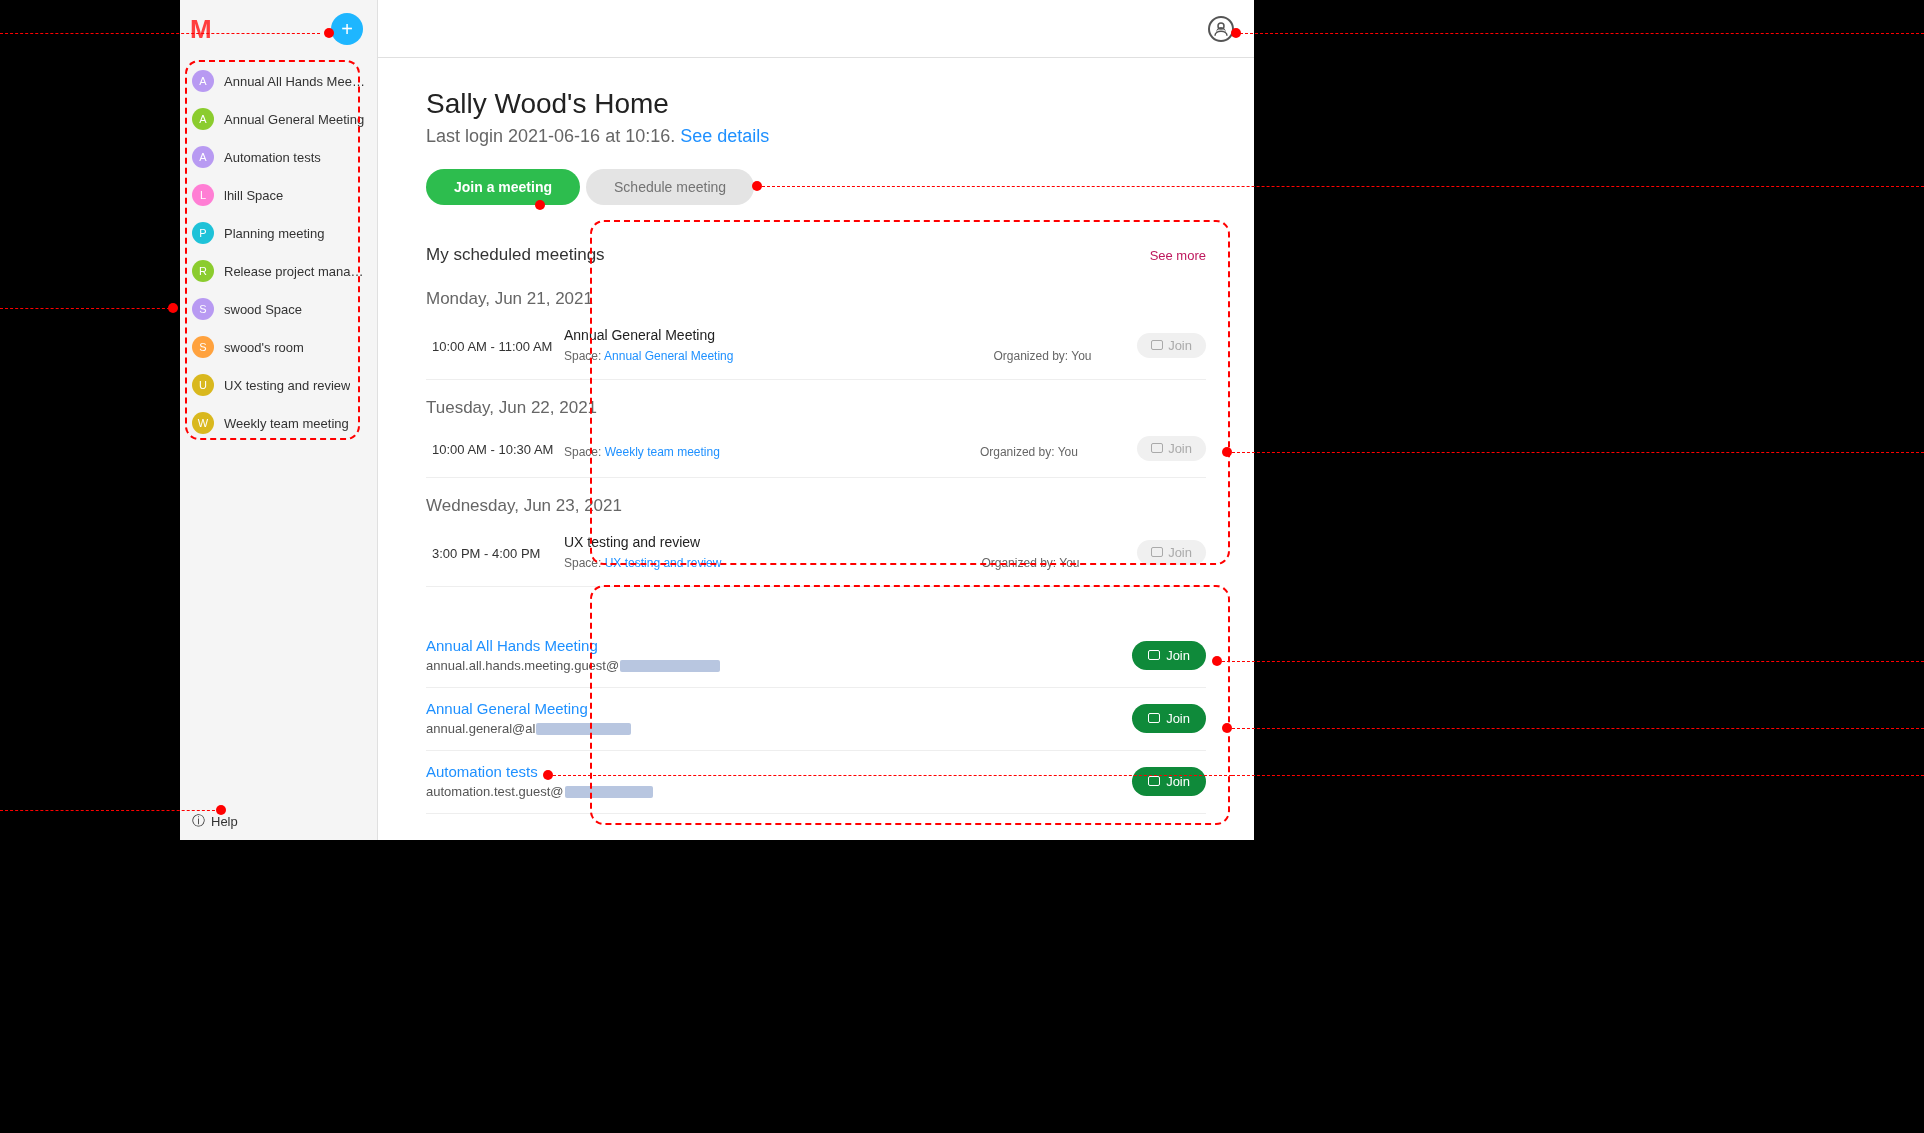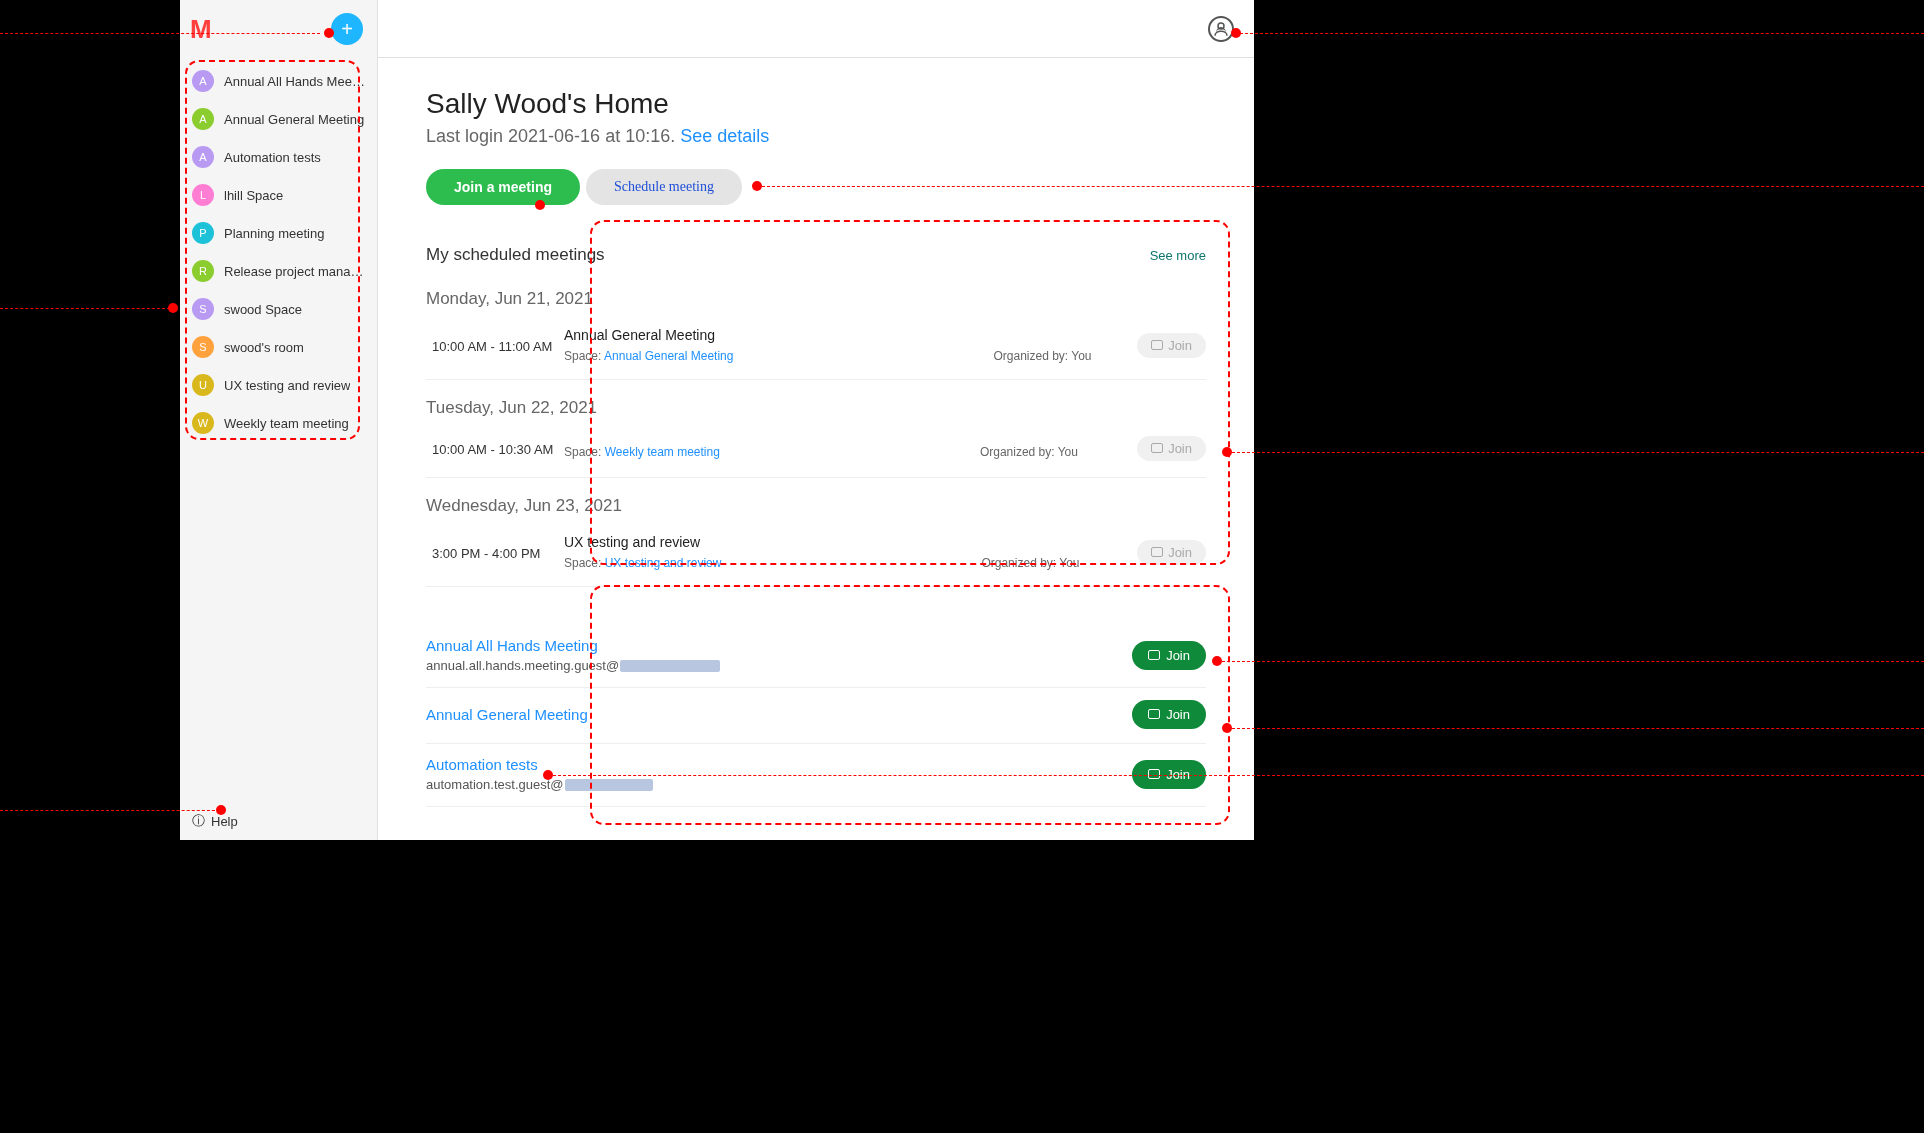"Schedule meeting" .btn-secondary { color: #1d4ed8 -> #737373; font-family: Liberation Serif, serif -> none }
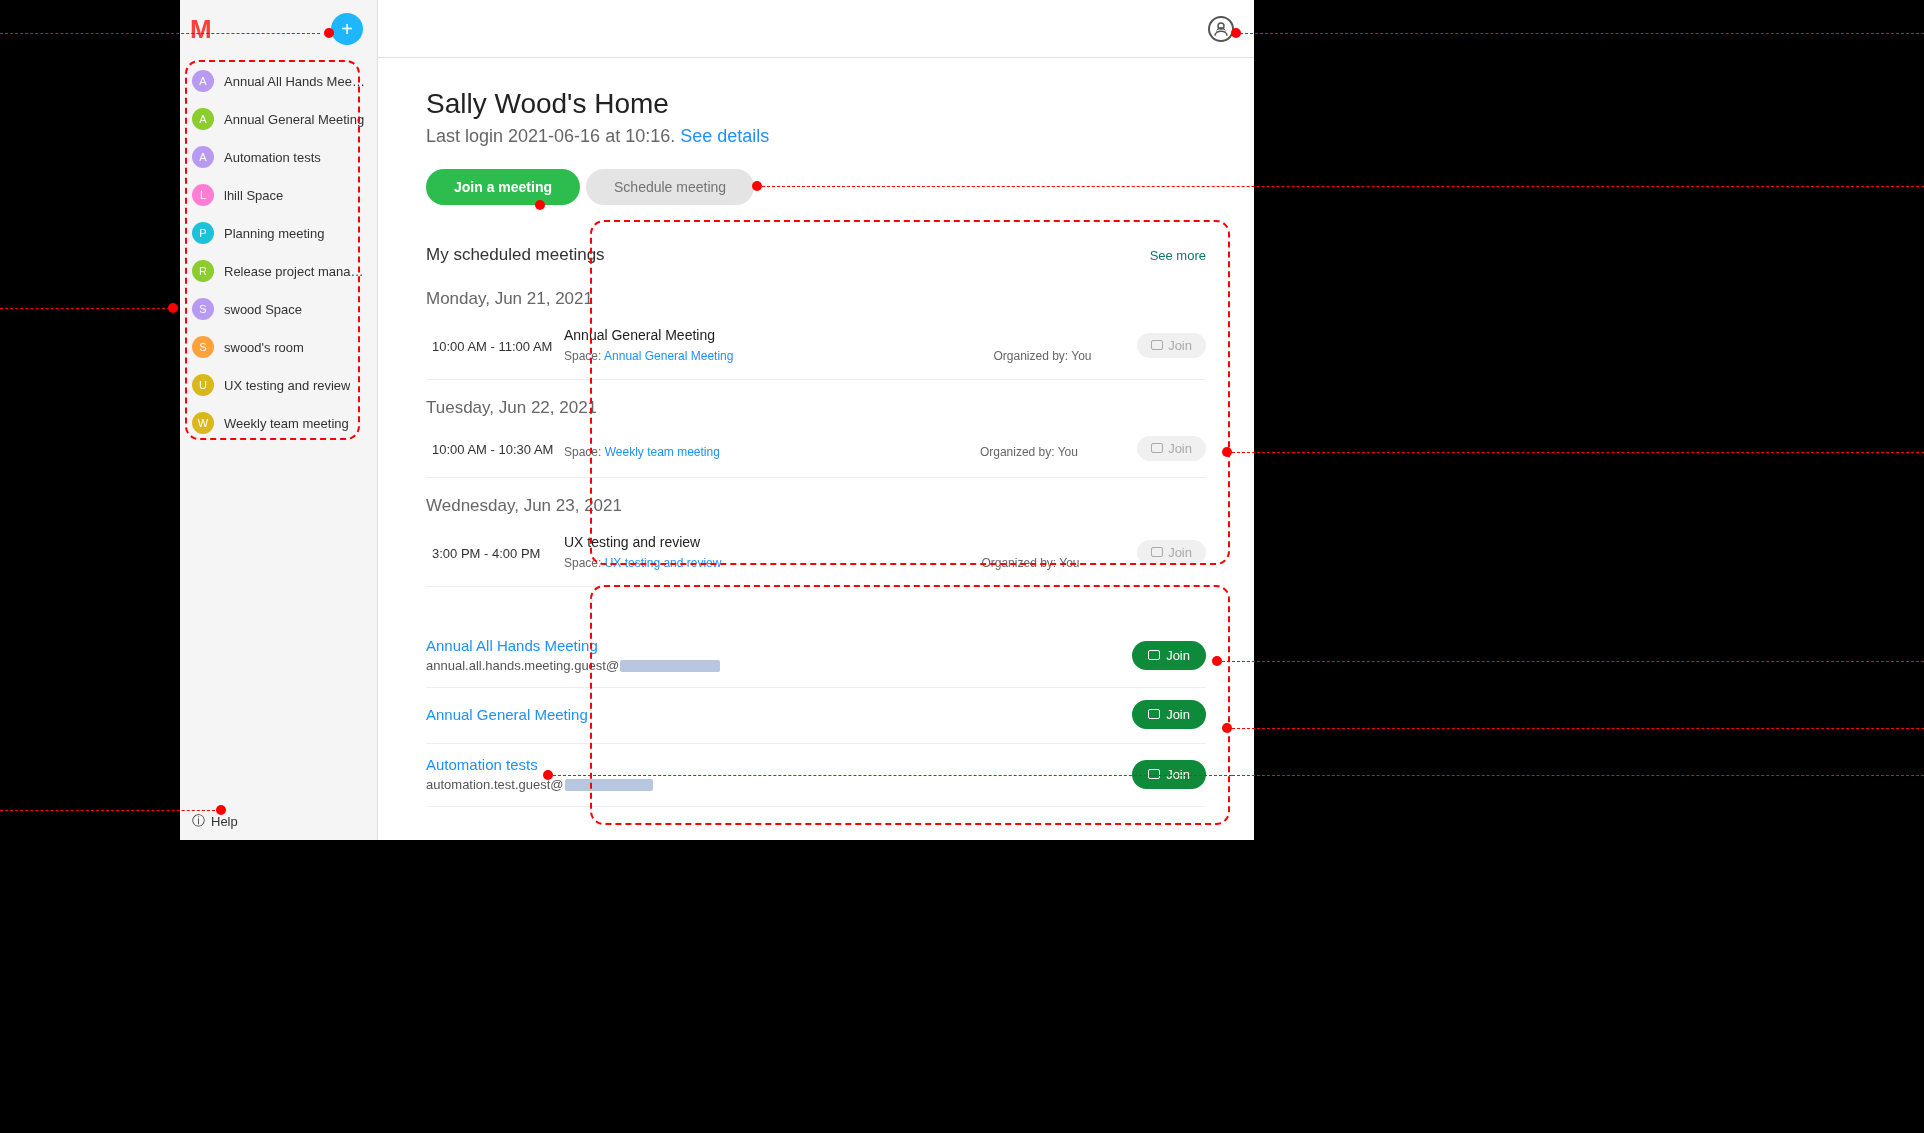"See more" .see-more { color: #0f766e -> #be185d }
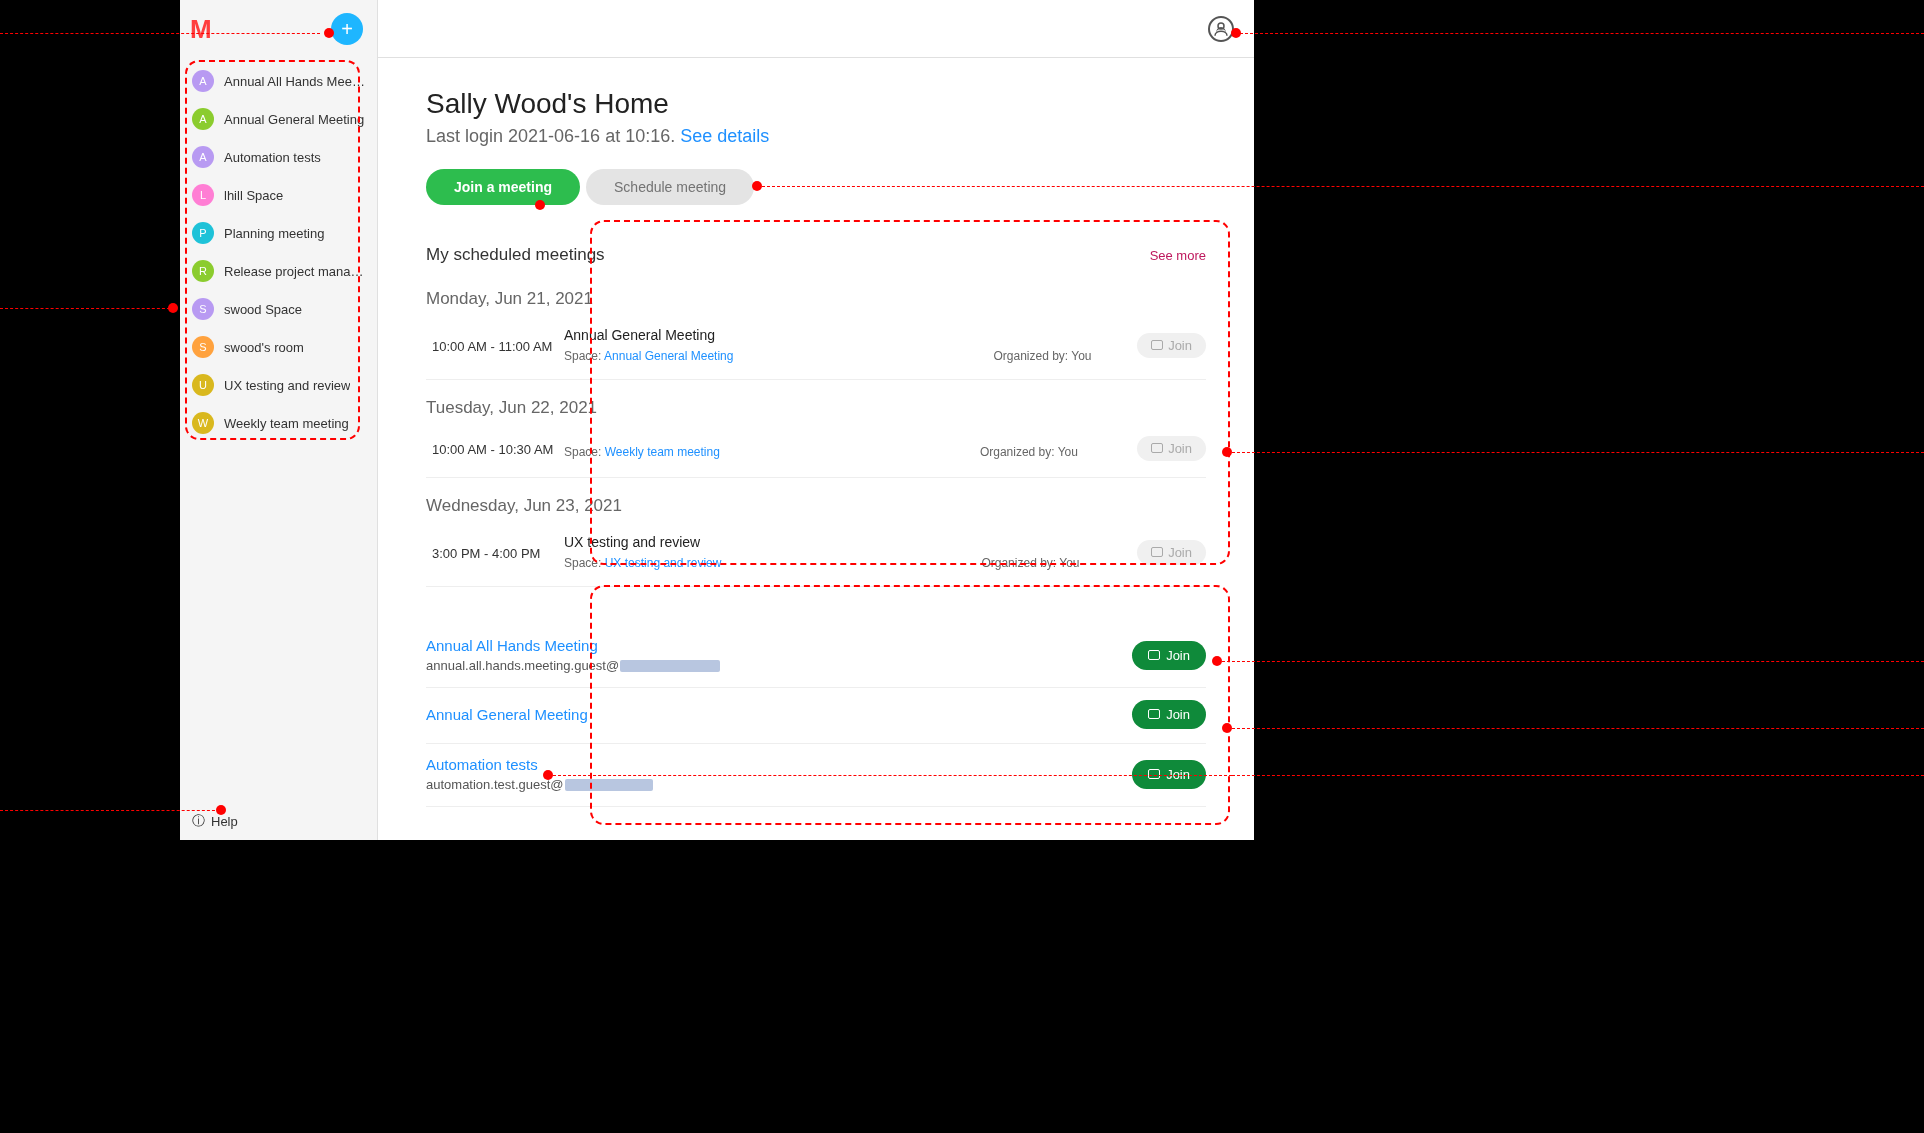"annual.general@al" div.space-addr { html: none -> <div> <span>annual.general@al</span> <span></span> </div> }
